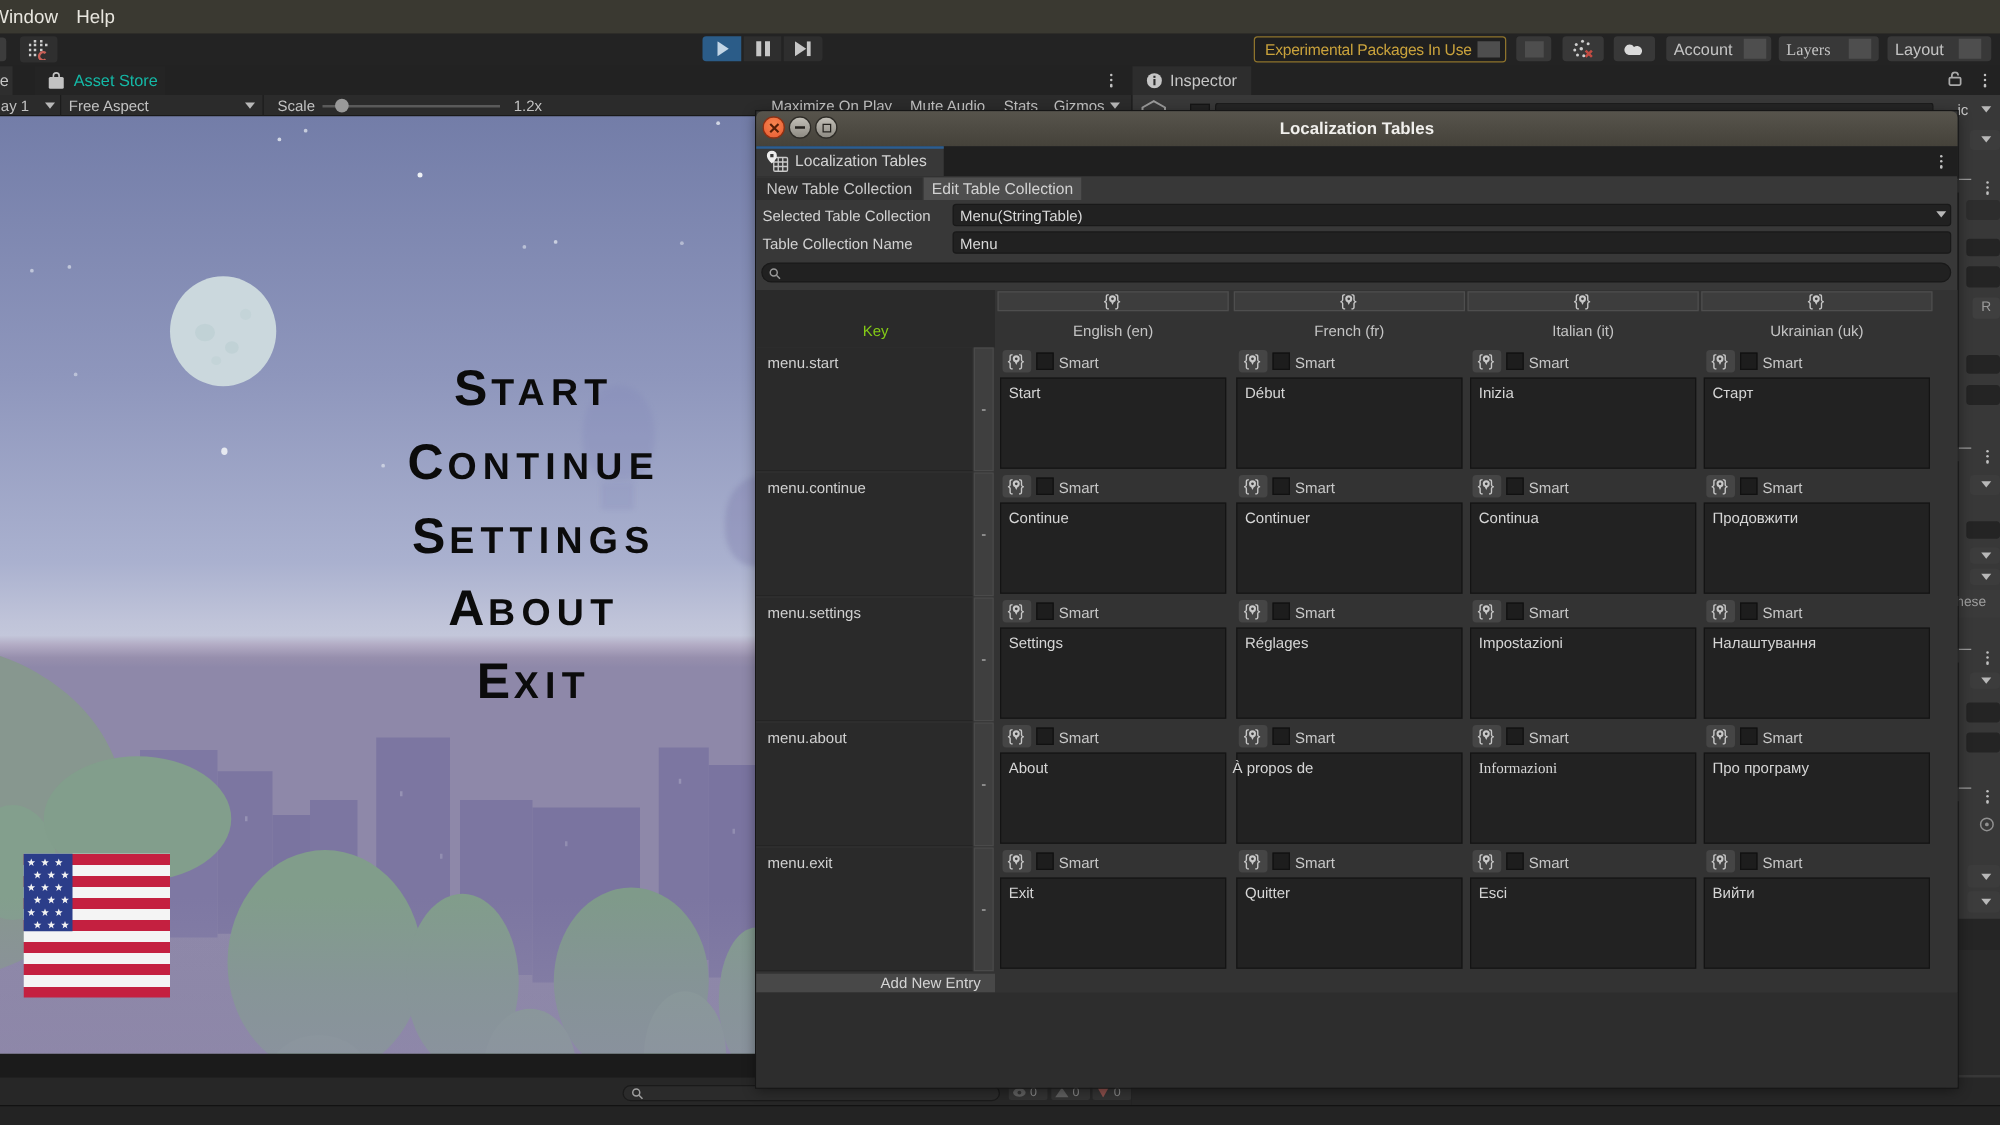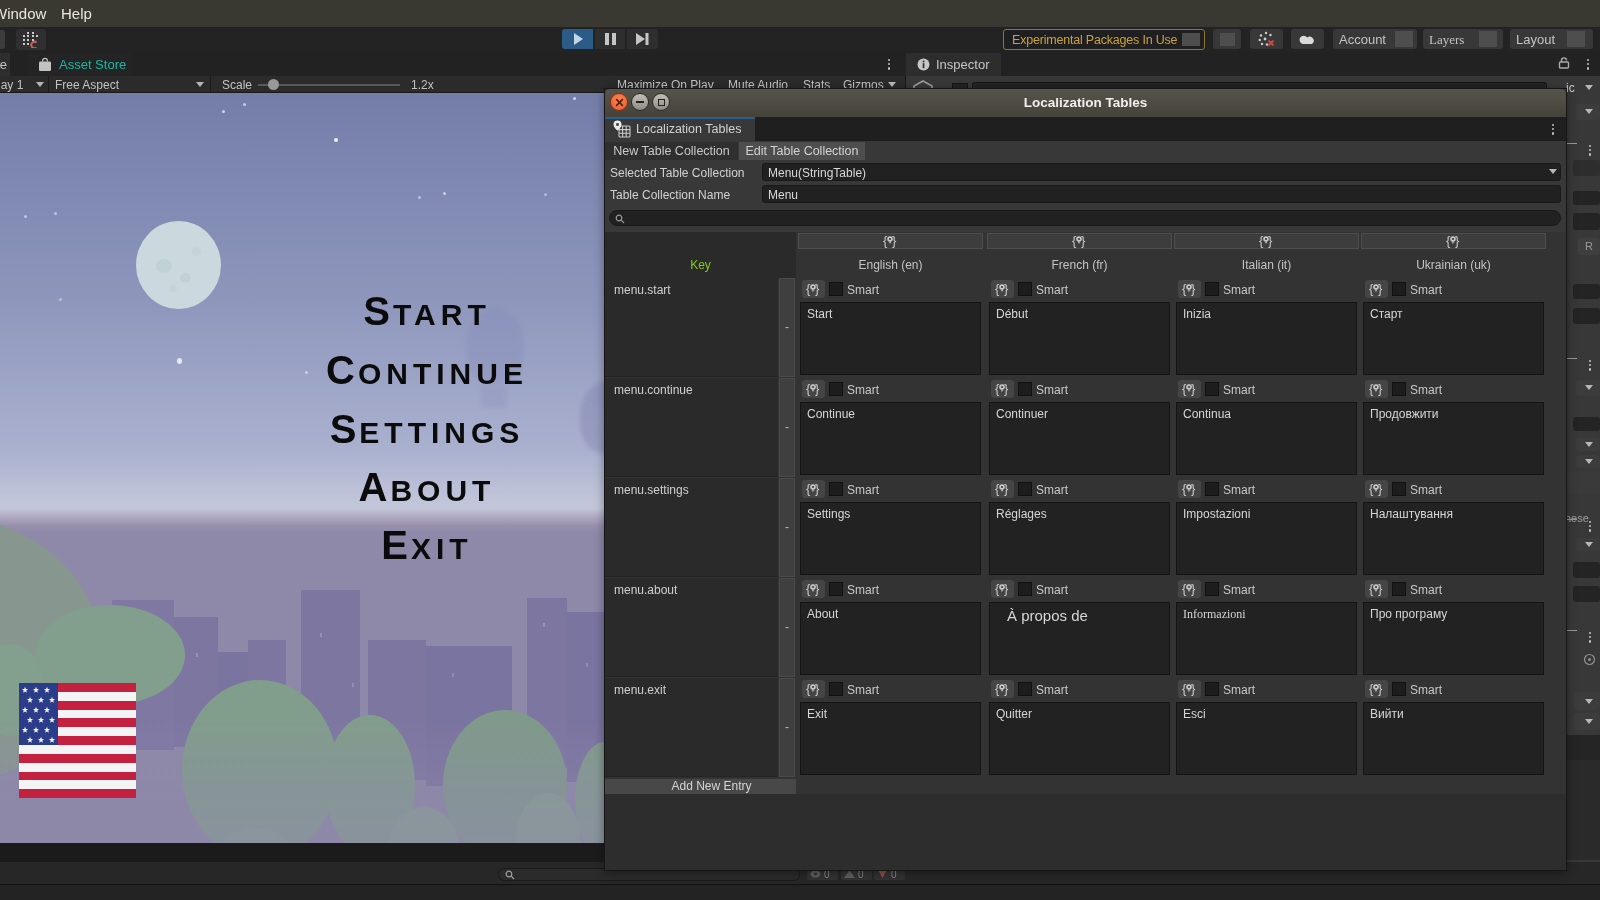"hese" div.abs { margin-top: 36px -> none }
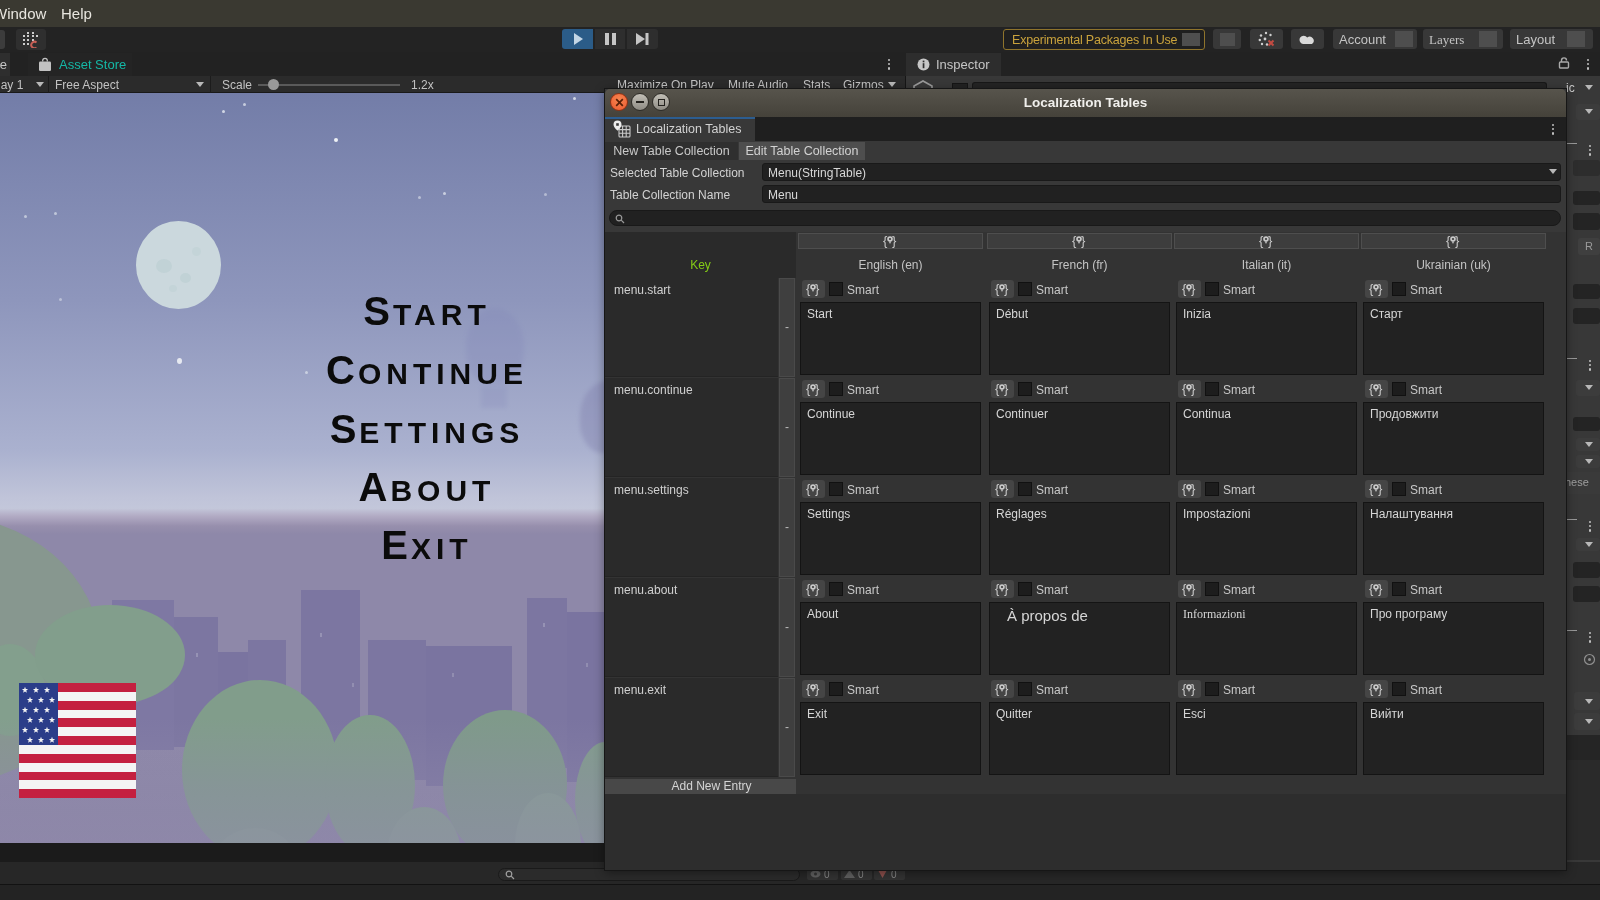"À propos de" div.abs { font-size: 15px -> 12px; left: 402px -> 381px }
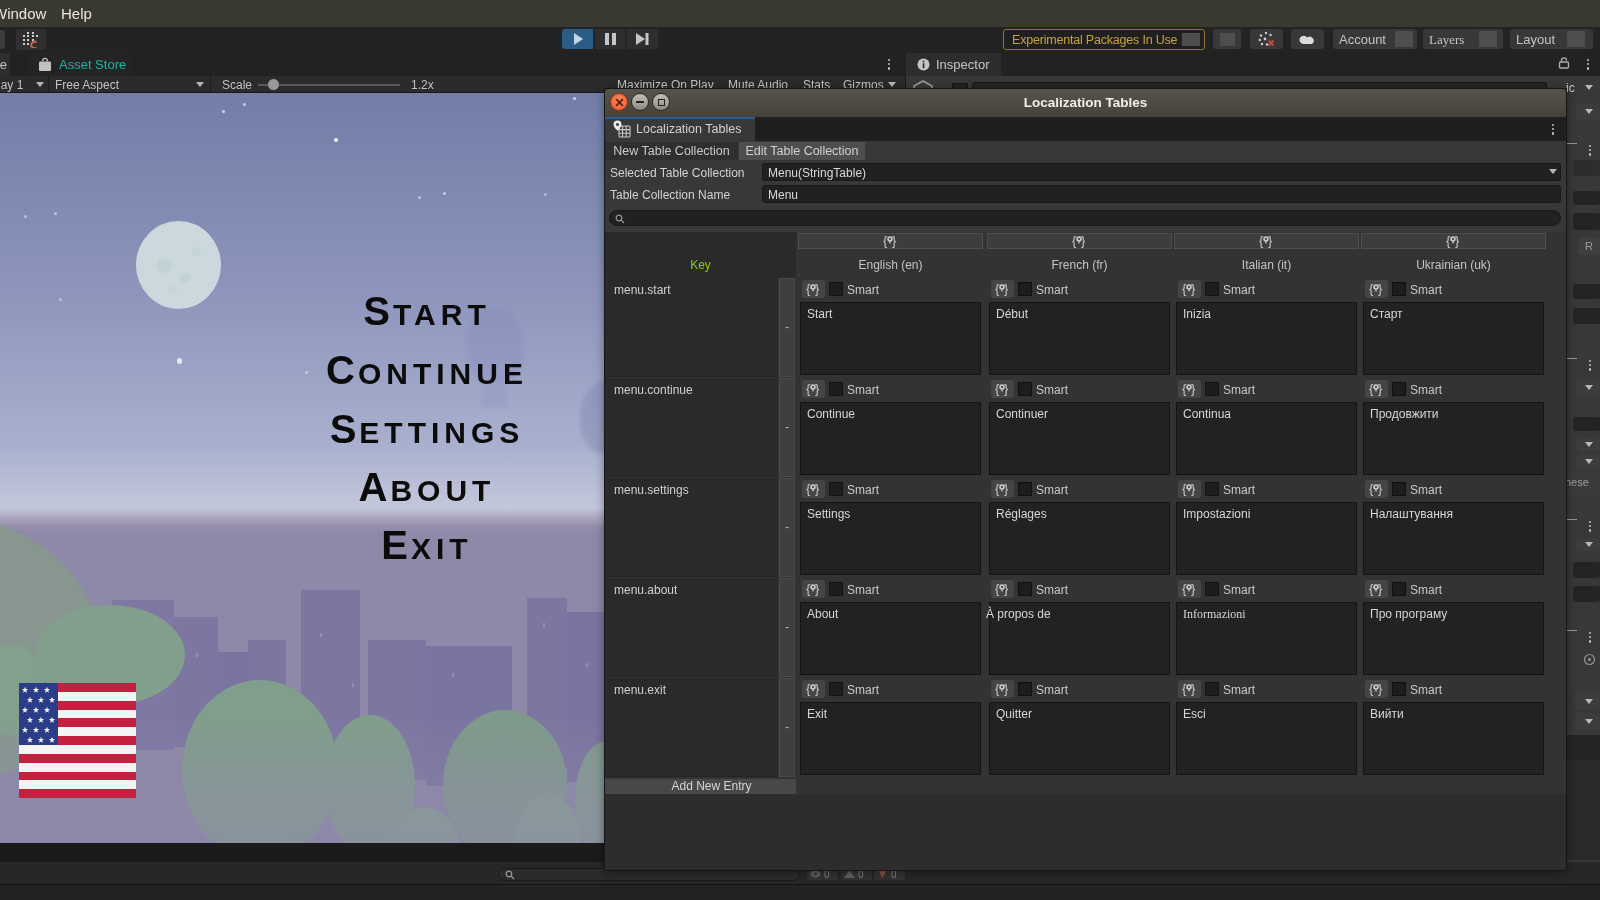"Add New Entry" div.abs { left: 11px -> 0; padding-left: none -> 44px }
